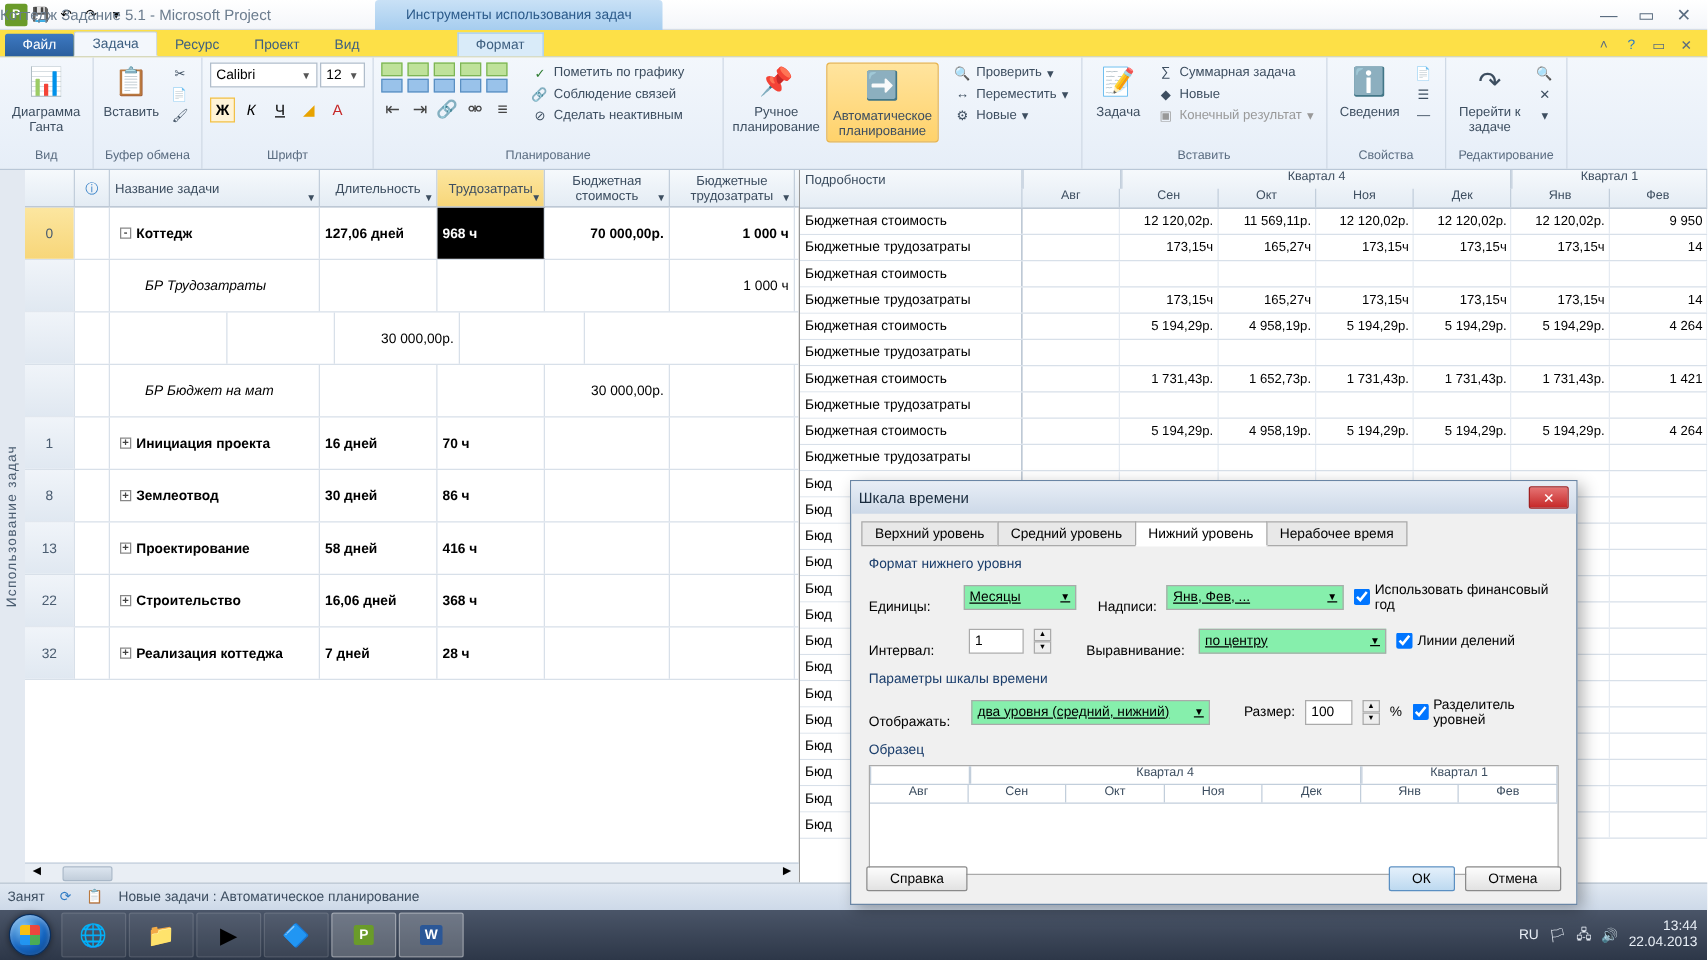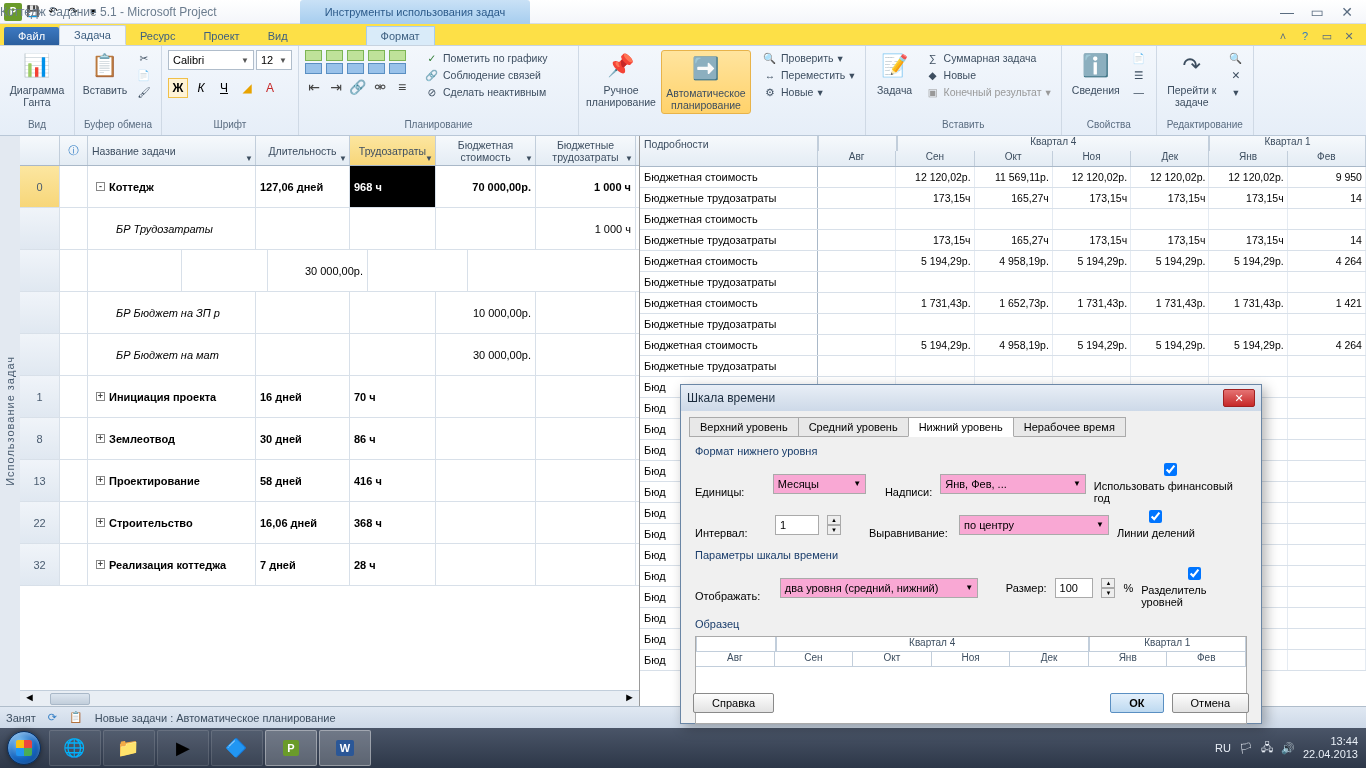"БР Бюджет на ЗП р" div.data-row { html: <div> <div></div> <div></div> <div>БР Бюджет на ЗП р</div> <div></div> <div></div> <div>10 000,00р.</div> <div></div> </div> -> none }
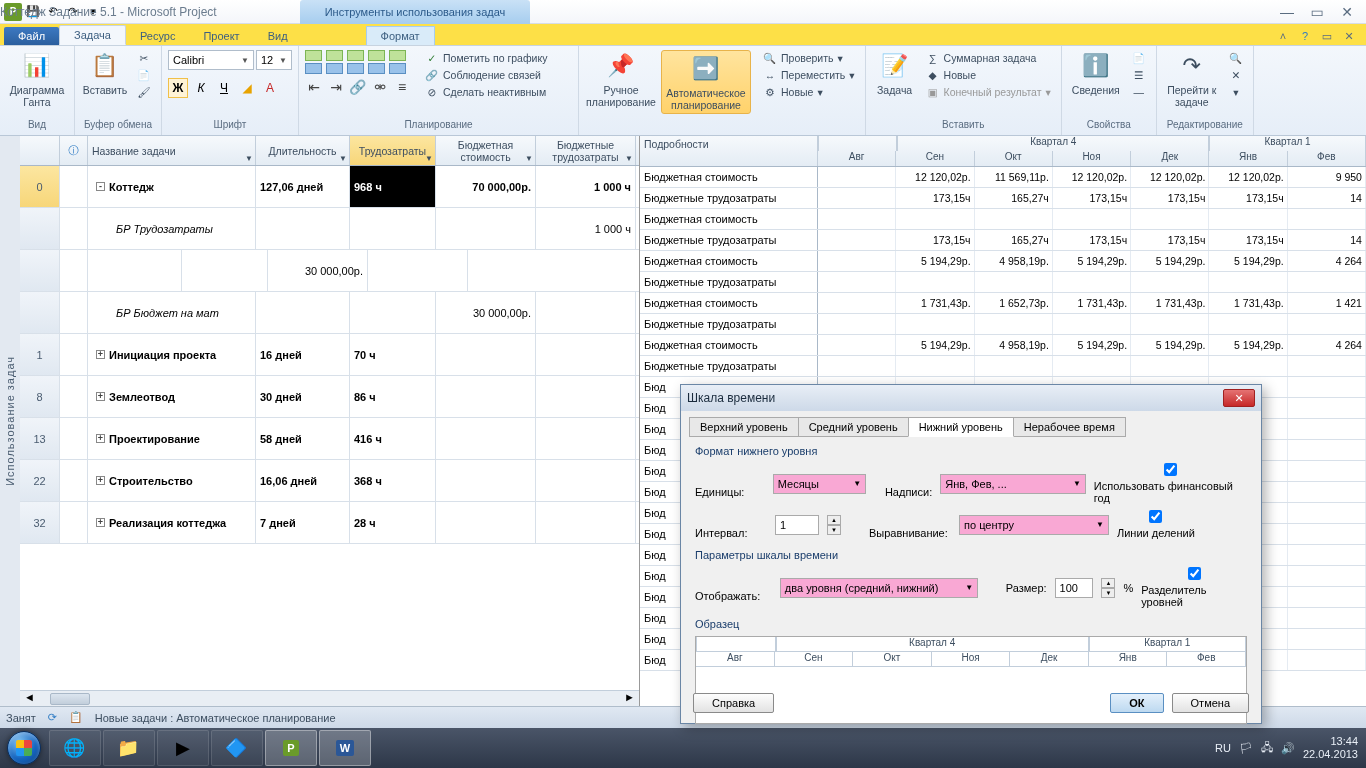"Месяцы" .dlg-combo { background: #f9a8d4 -> #86efac; text-decoration: none -> underline }
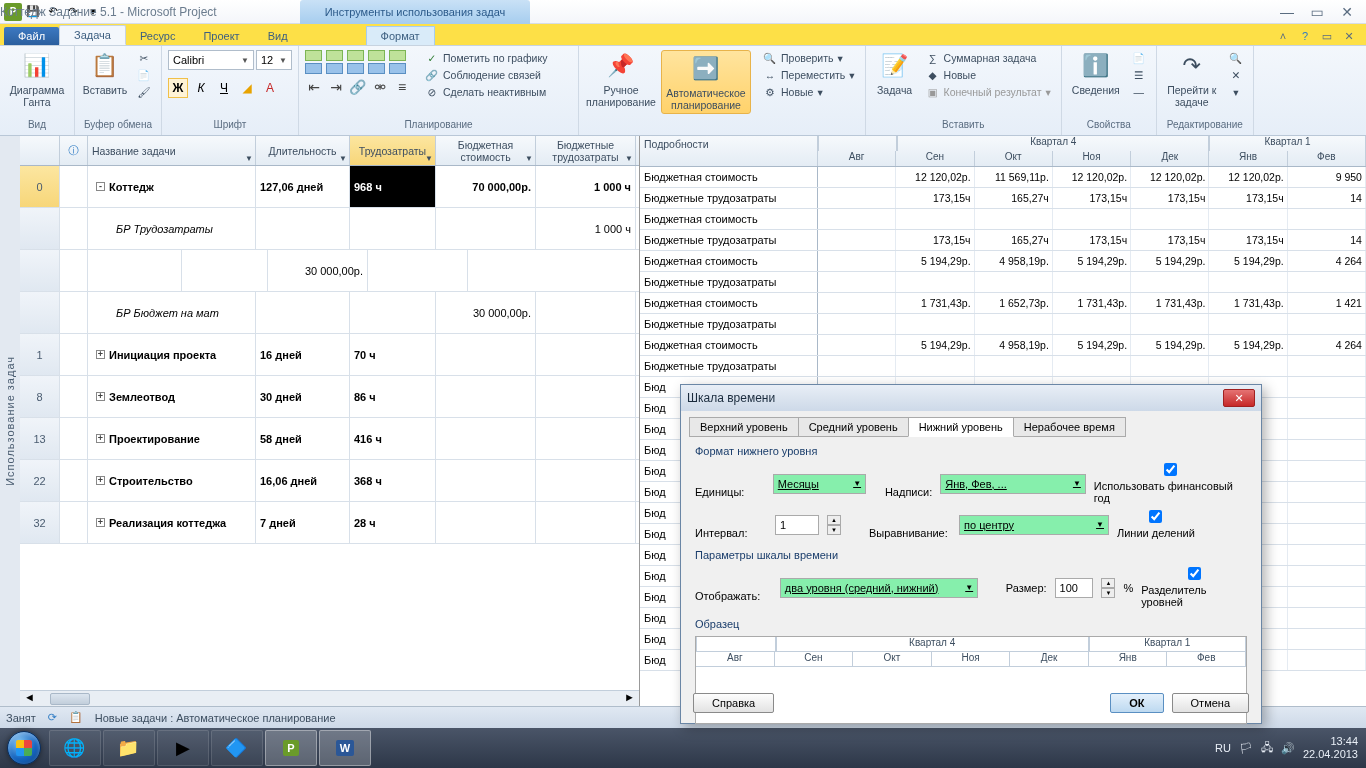"Использовать финансовый год" .dlg-chk { flex-direction: column -> none }
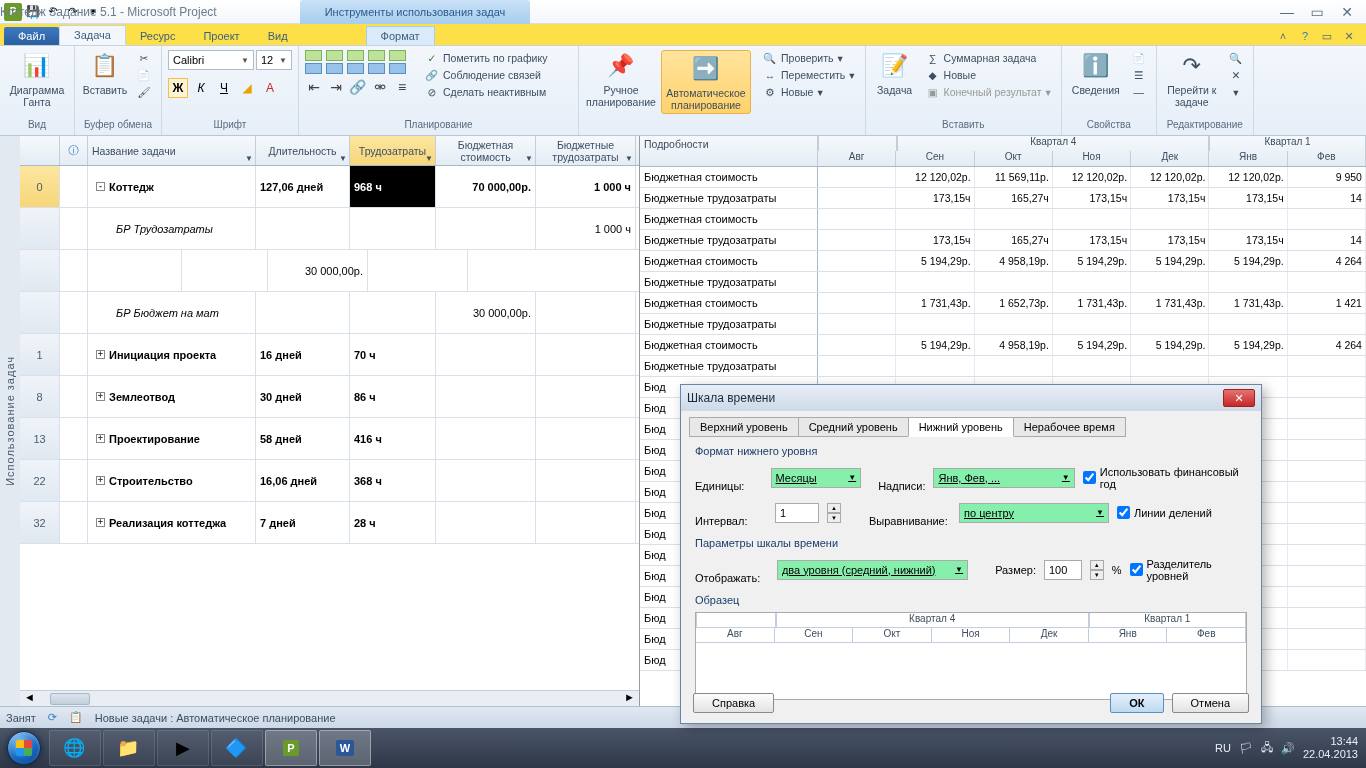"ОК" .dlg-btn.primary { font-weight: bold -> none }
